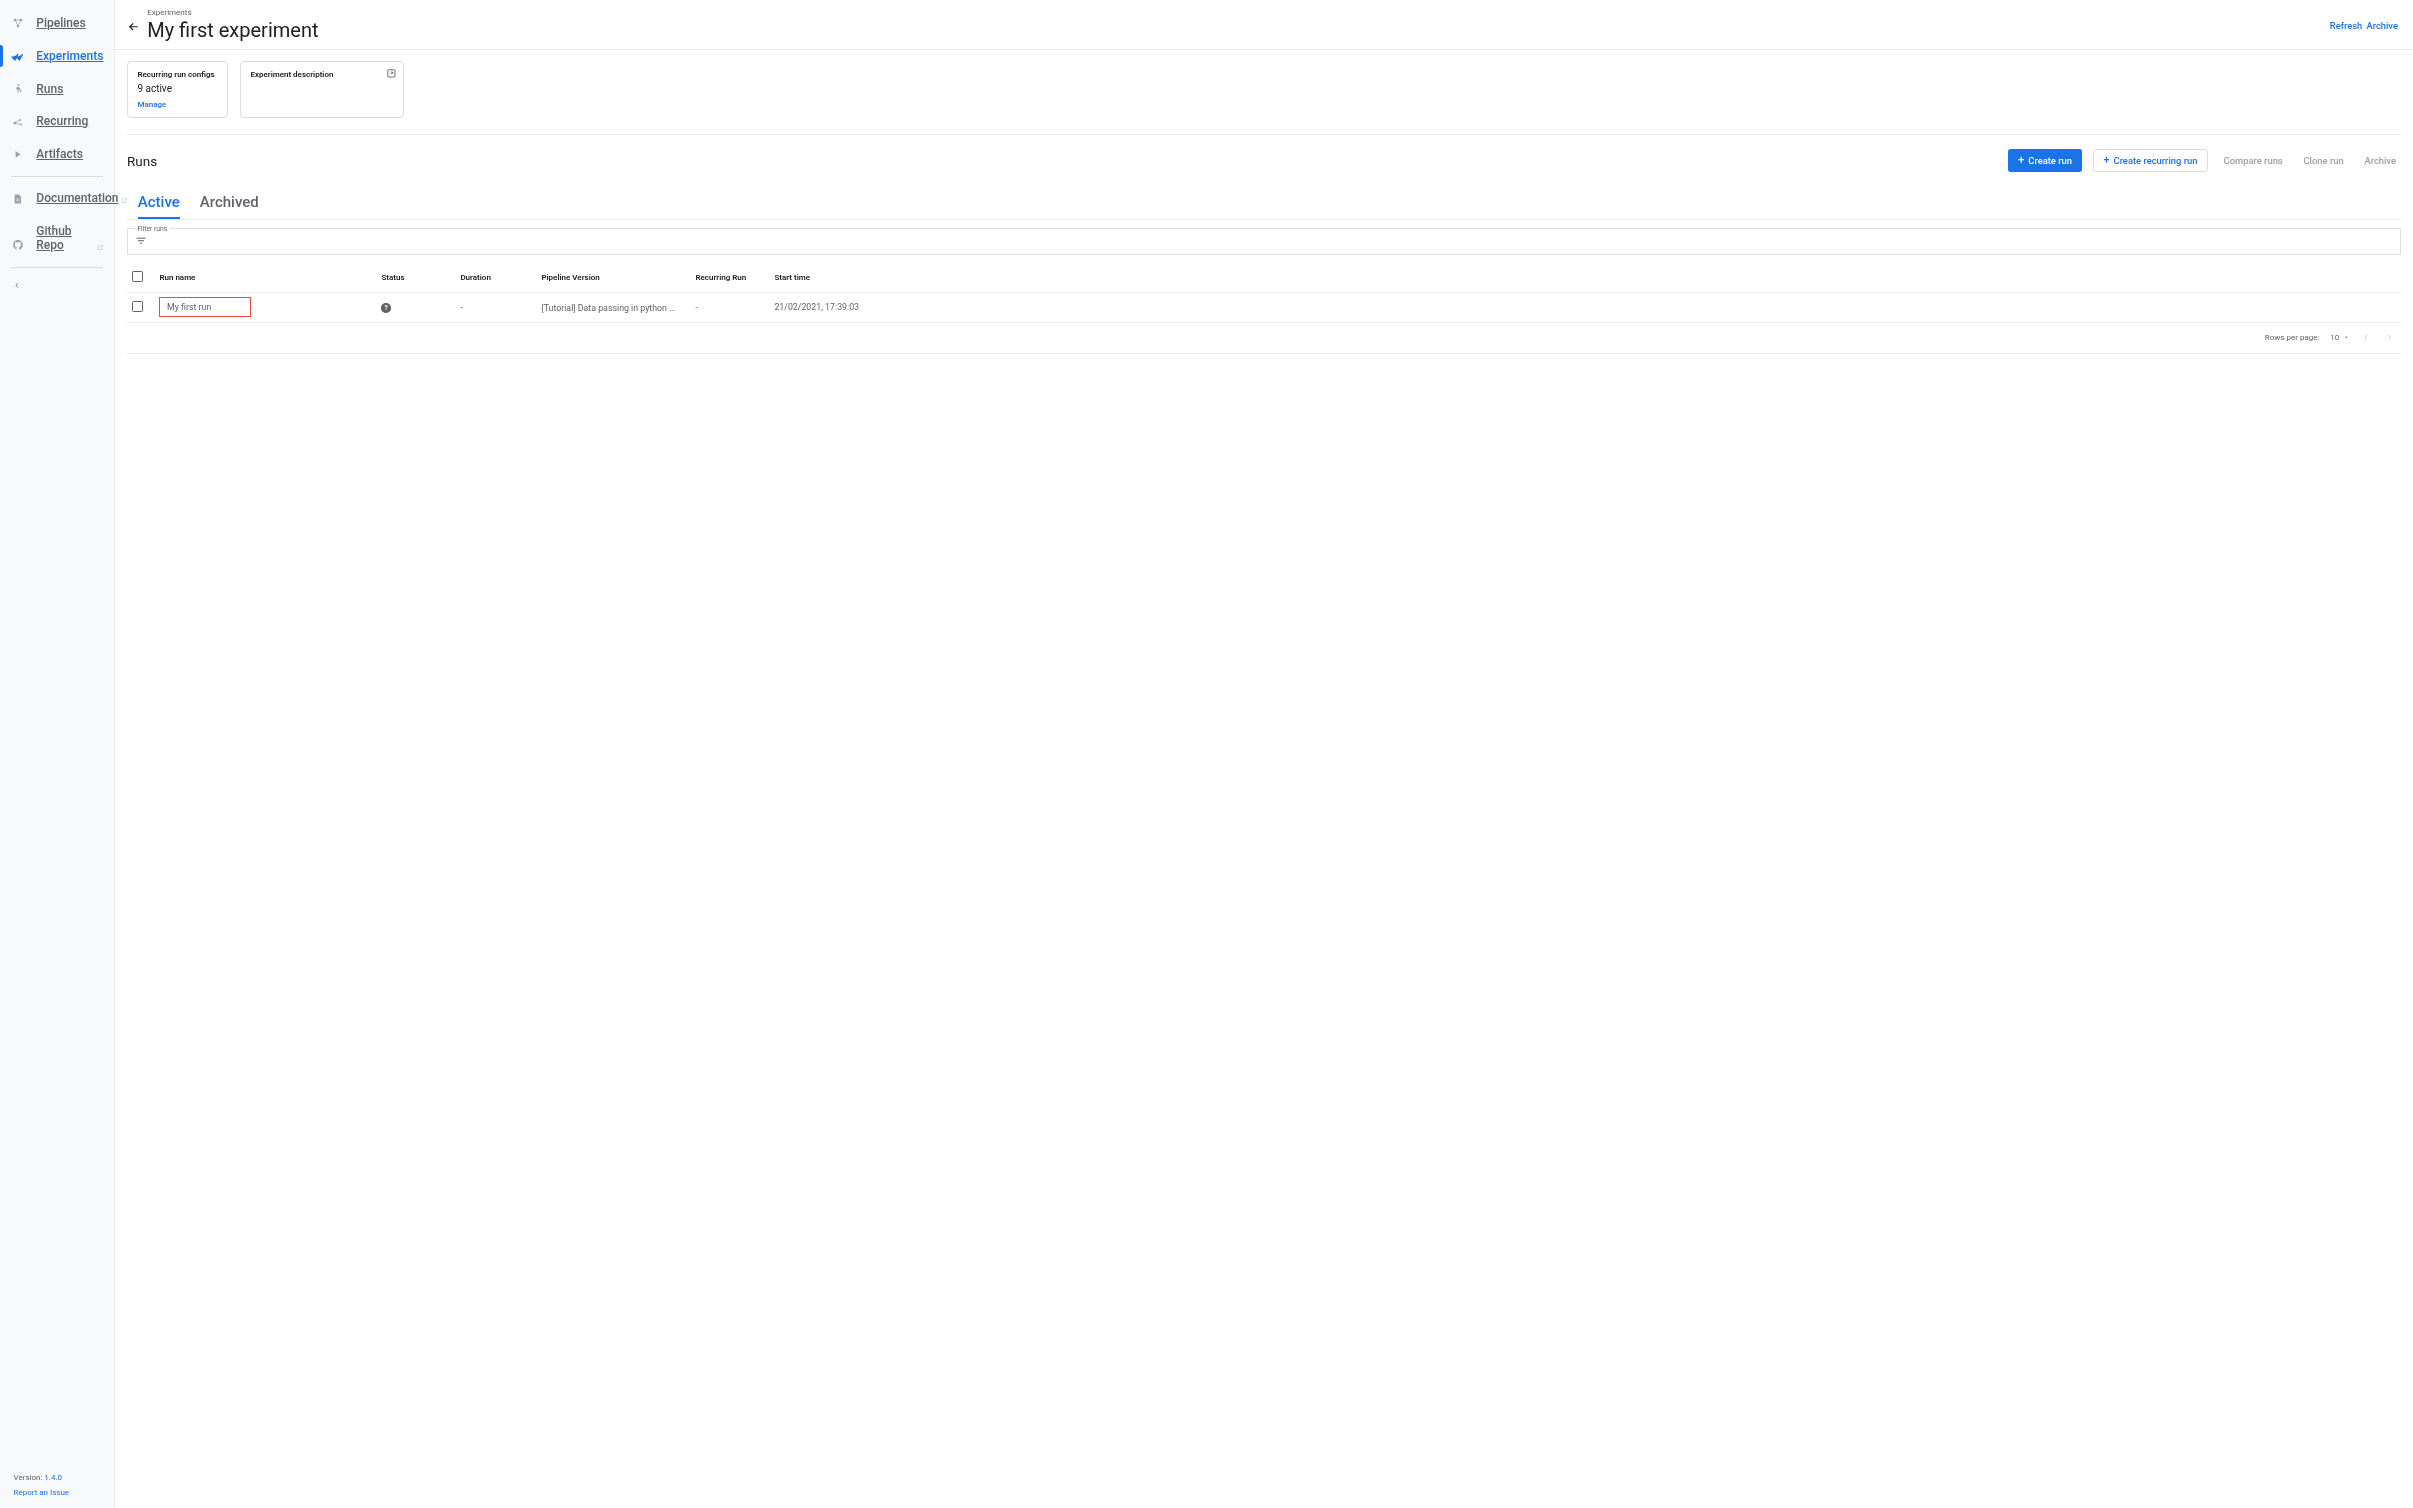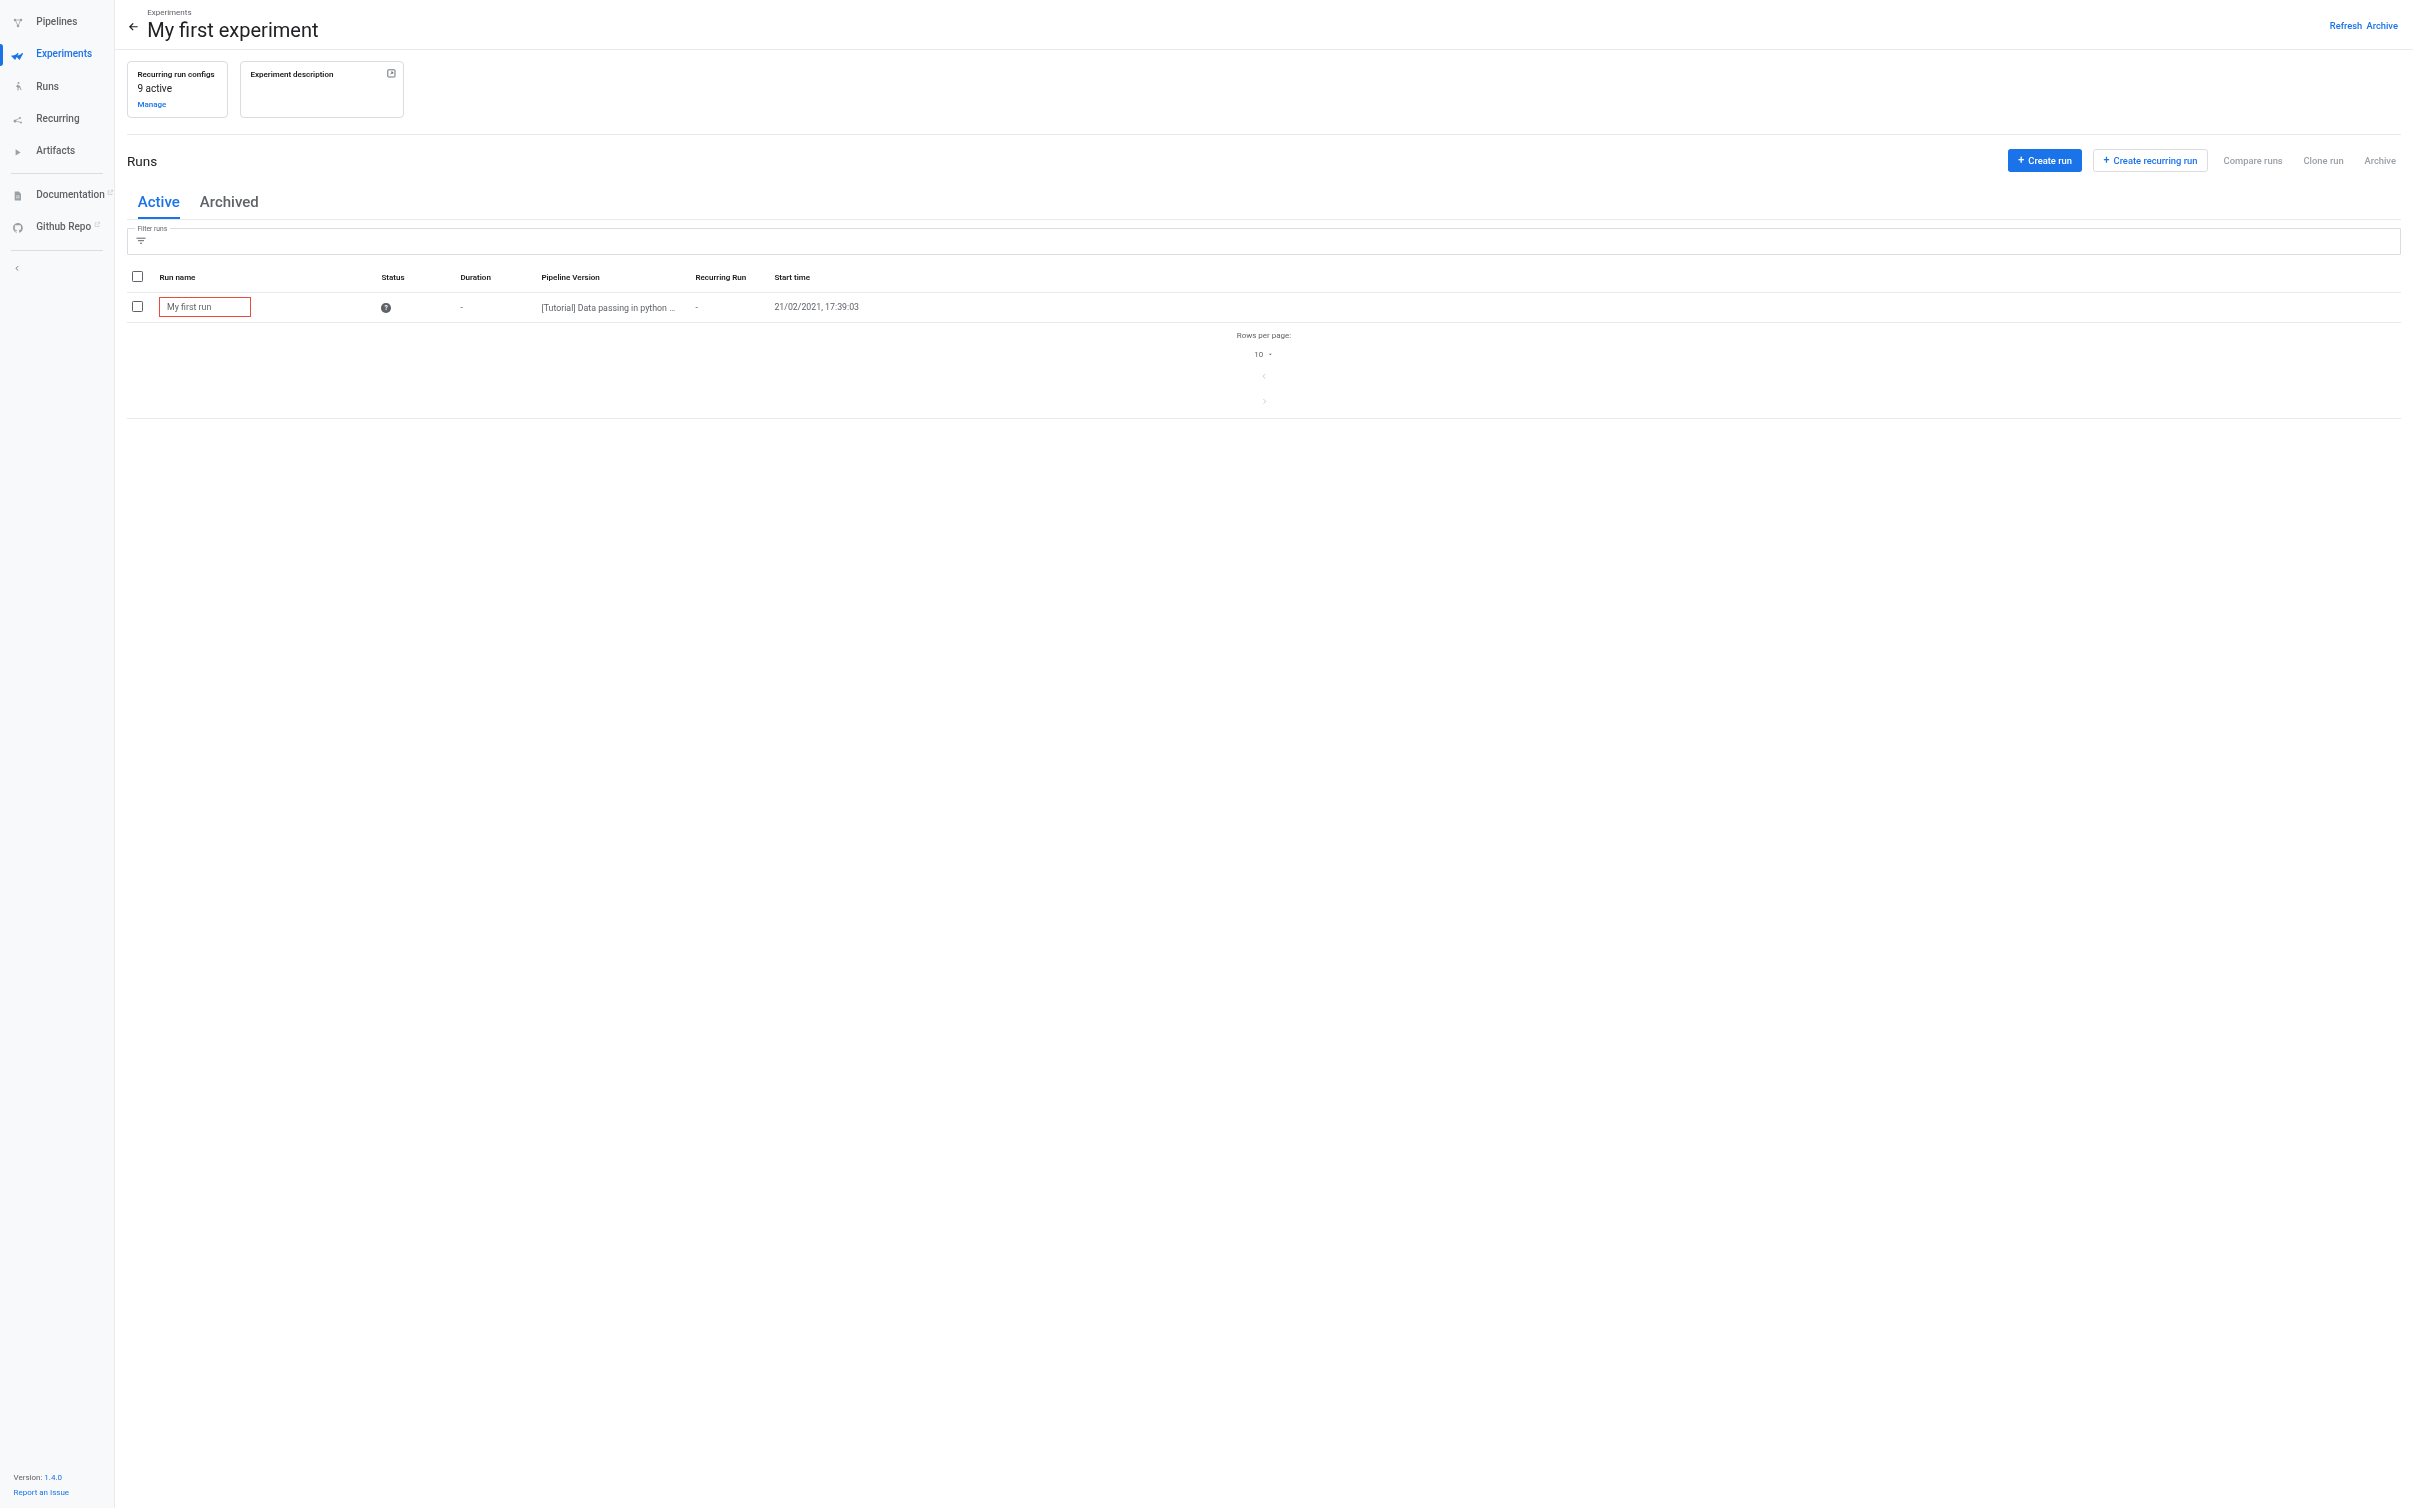"Pipelines" .nav-item { align-items: flex-start -> flex-end; font-size: 10px -> 12px; text-decoration: none -> underline }
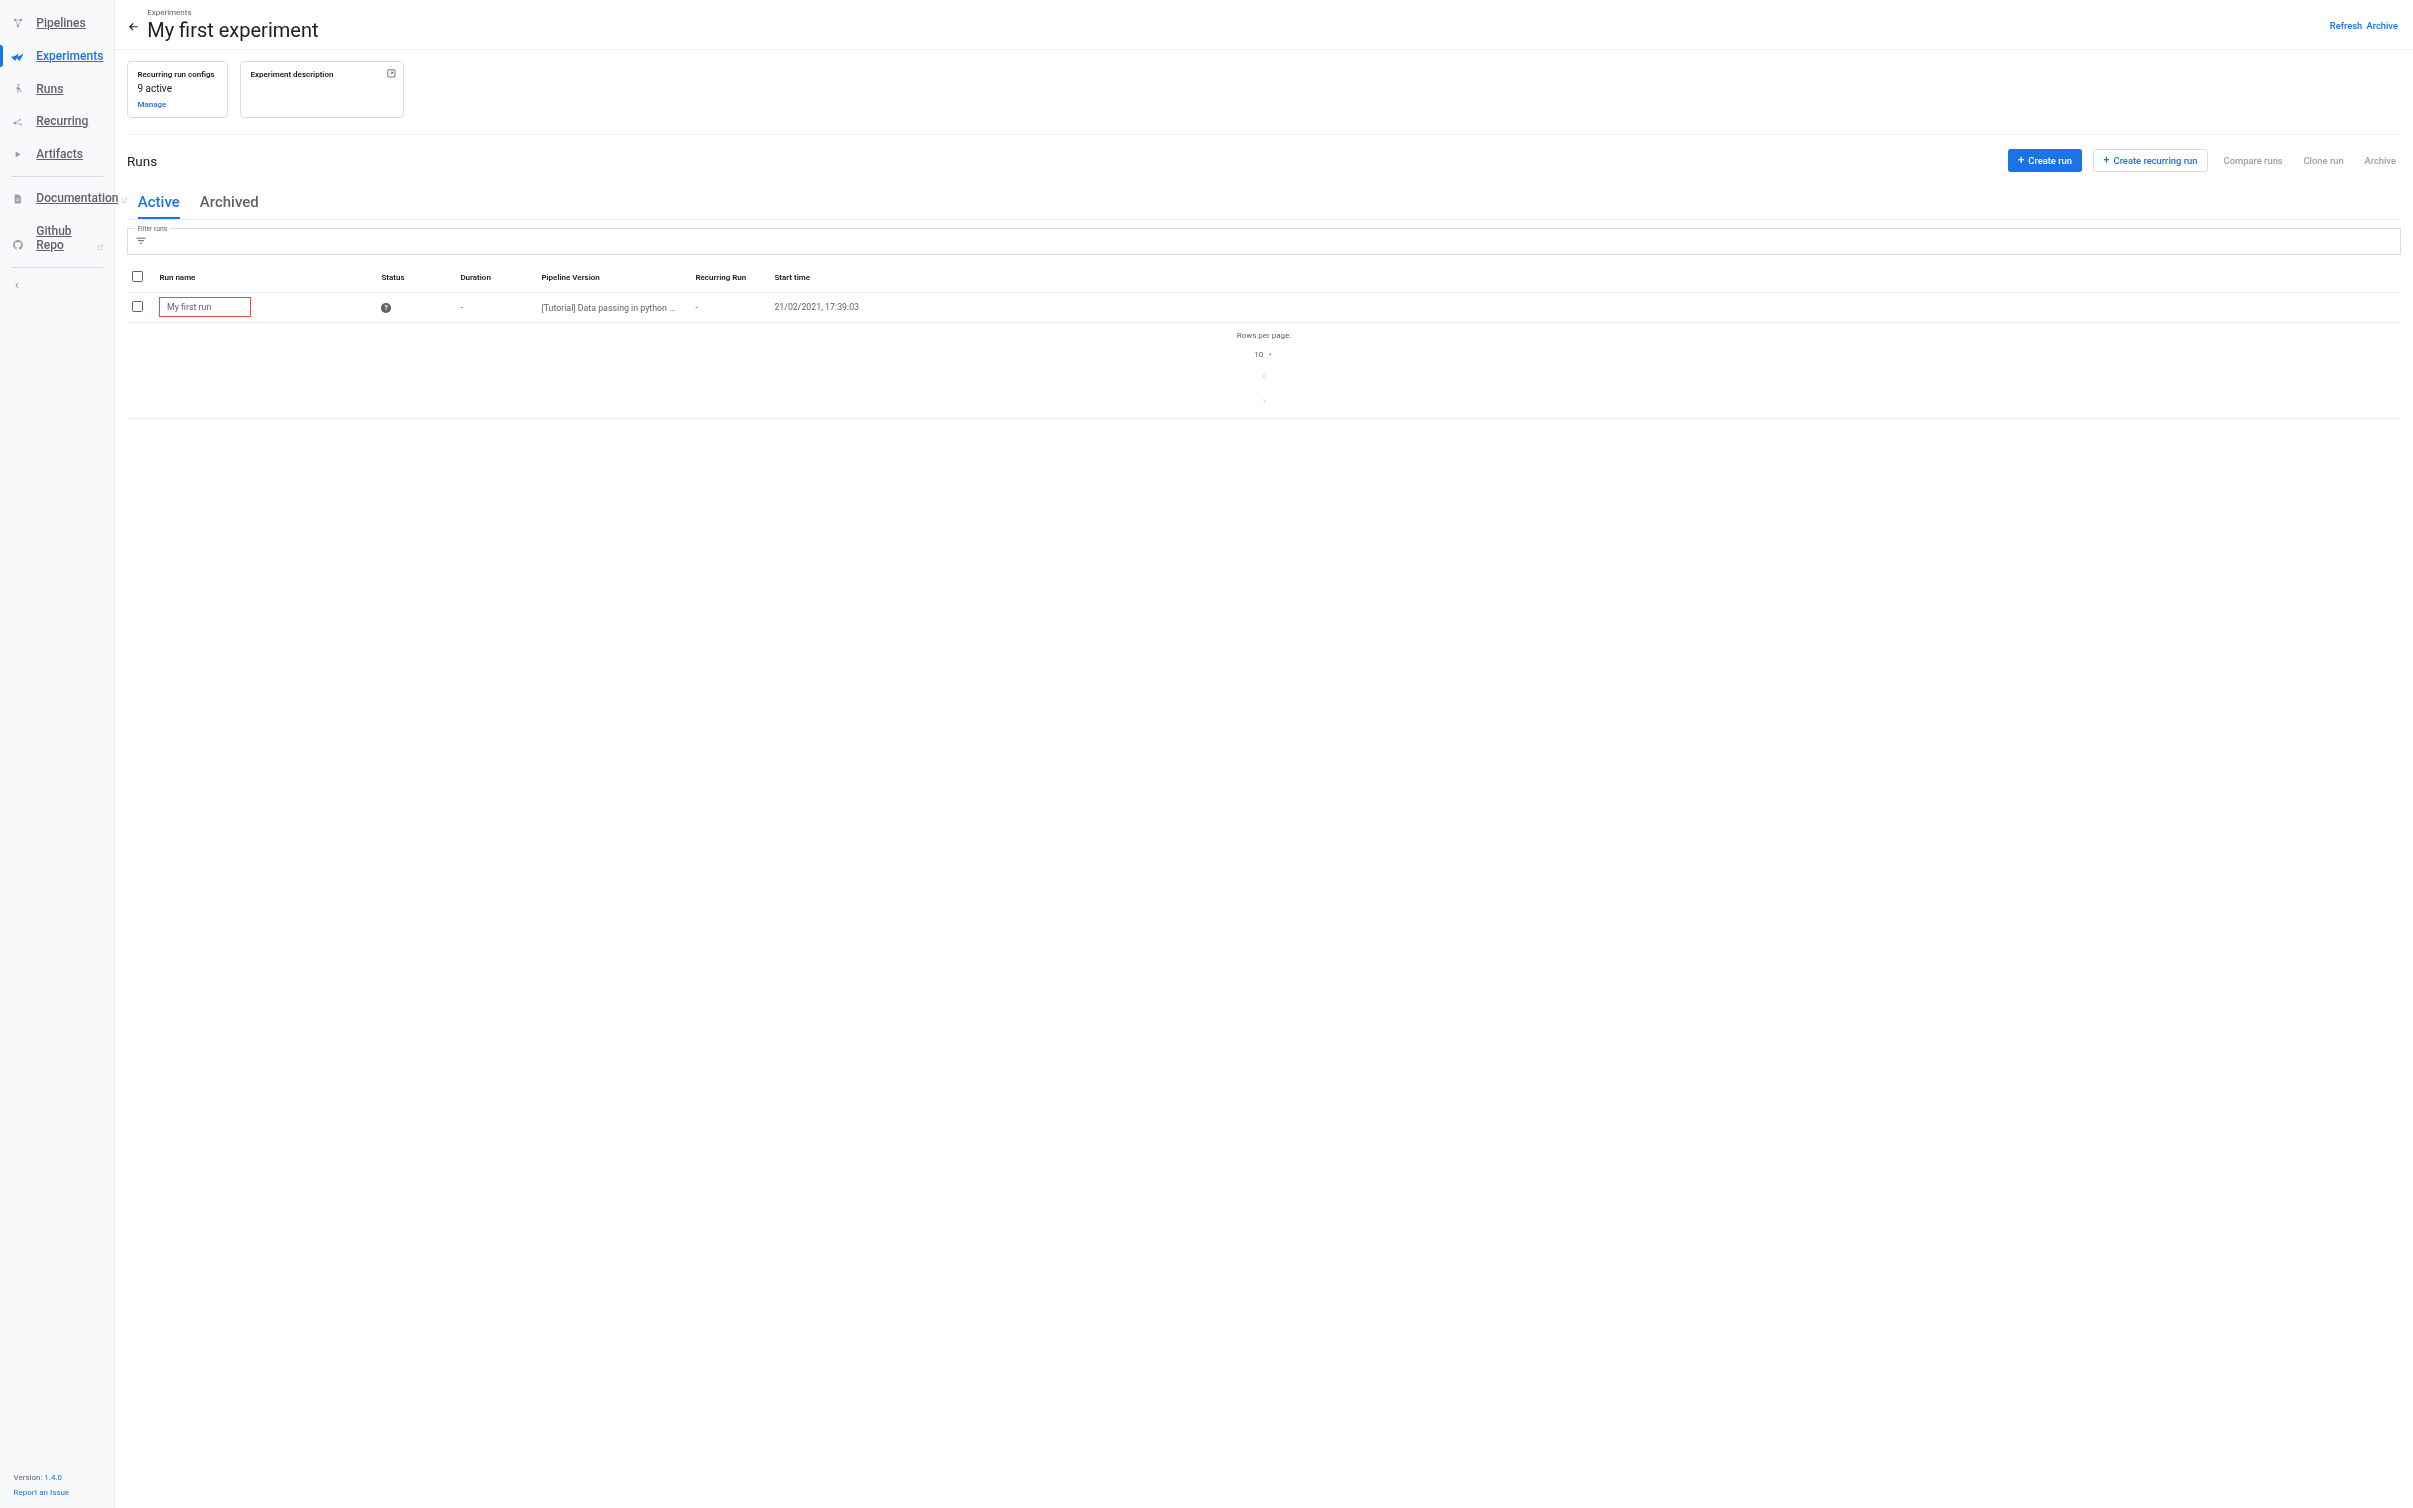"Rows per page:" .pagination { flex-direction: column -> none }
